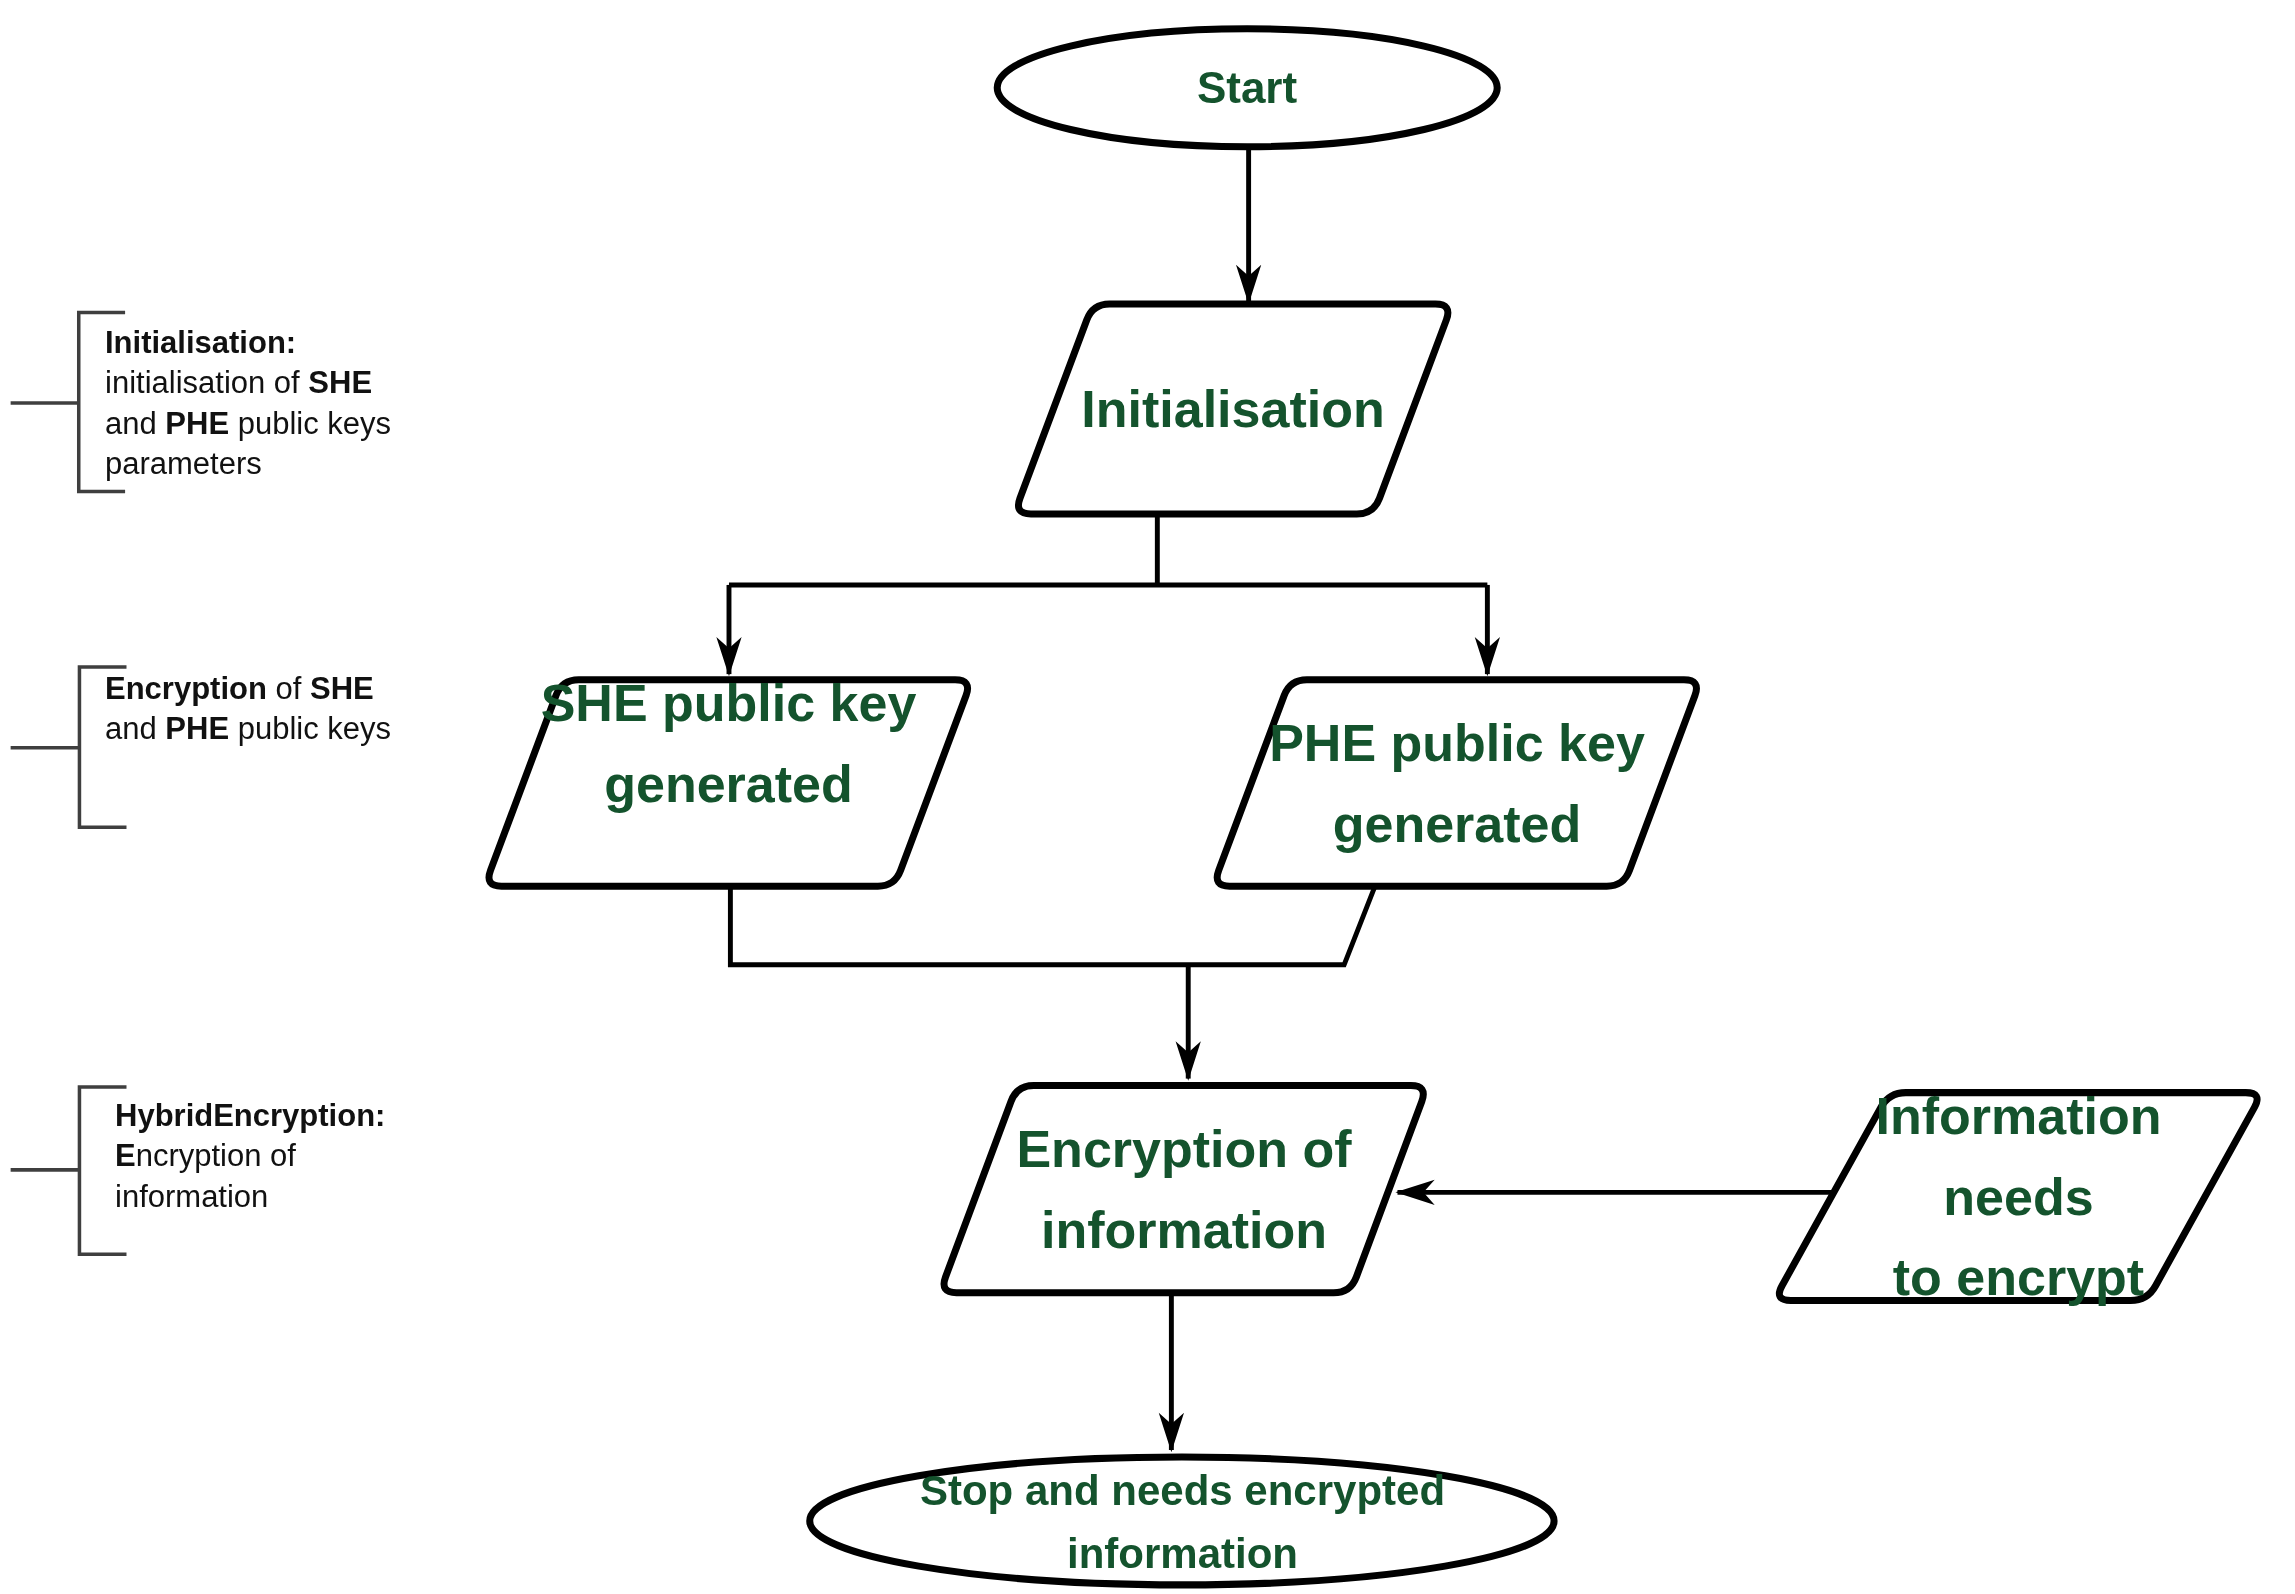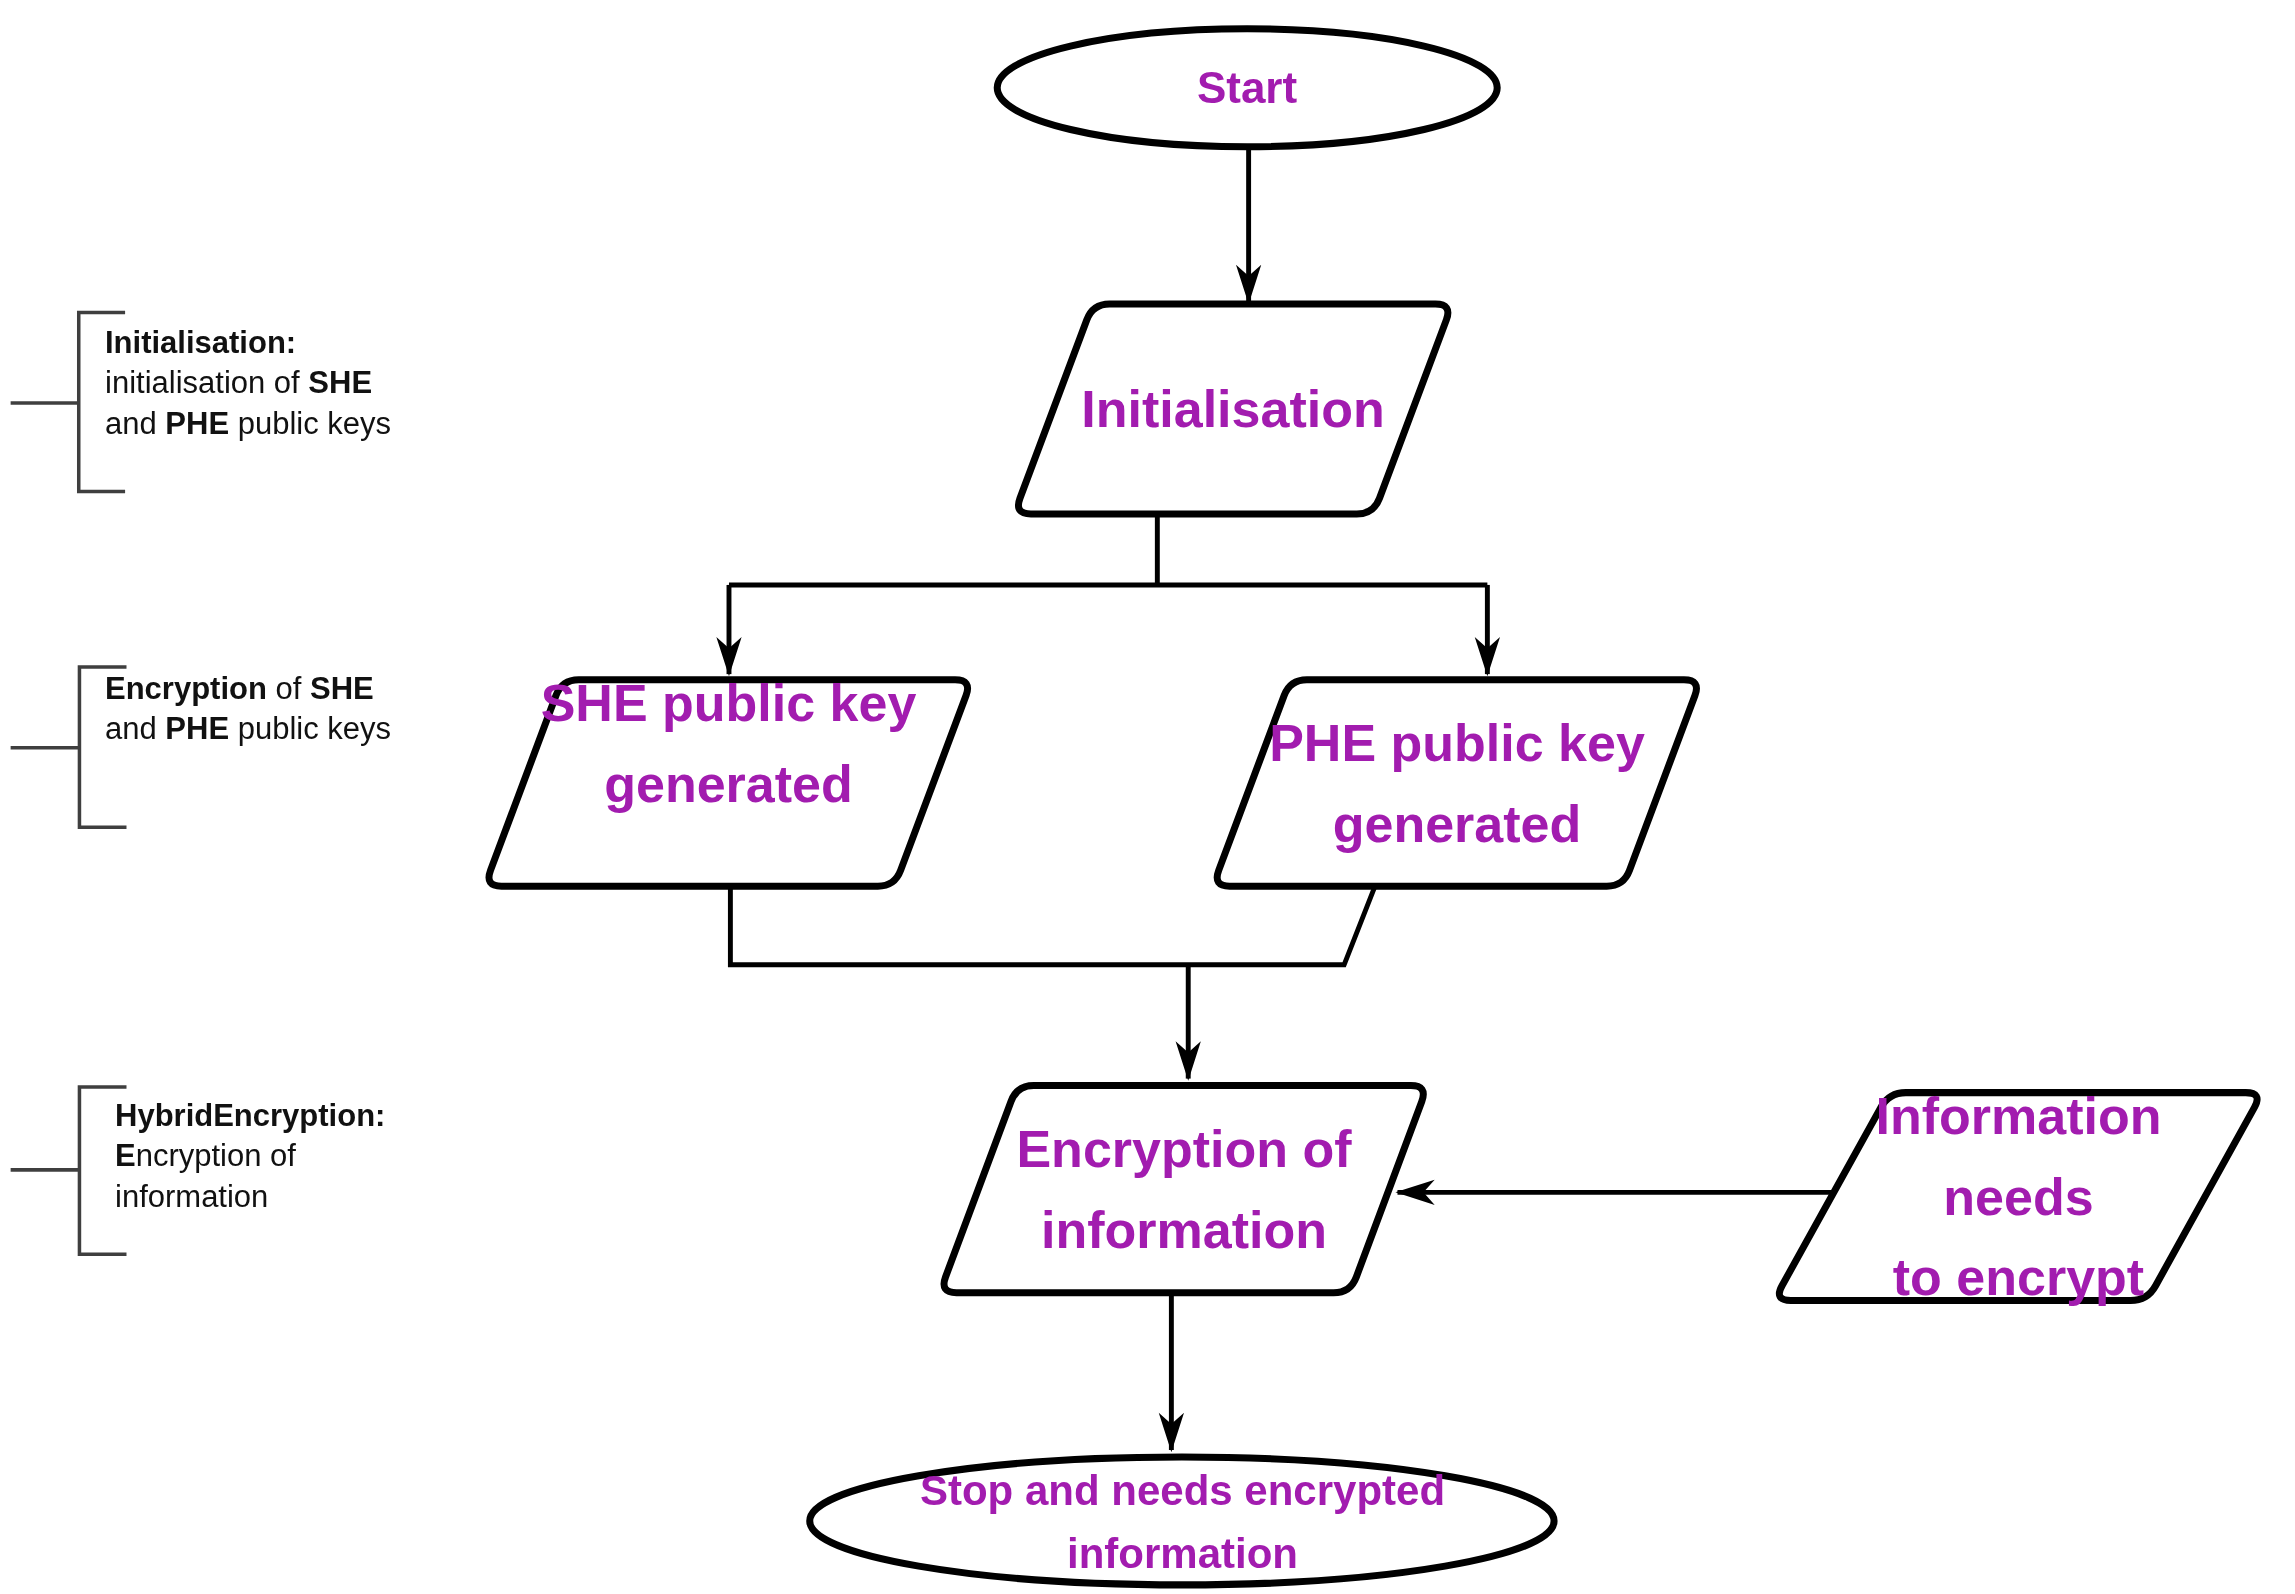"Start" .node-label { color: #a21caf -> #14532d }
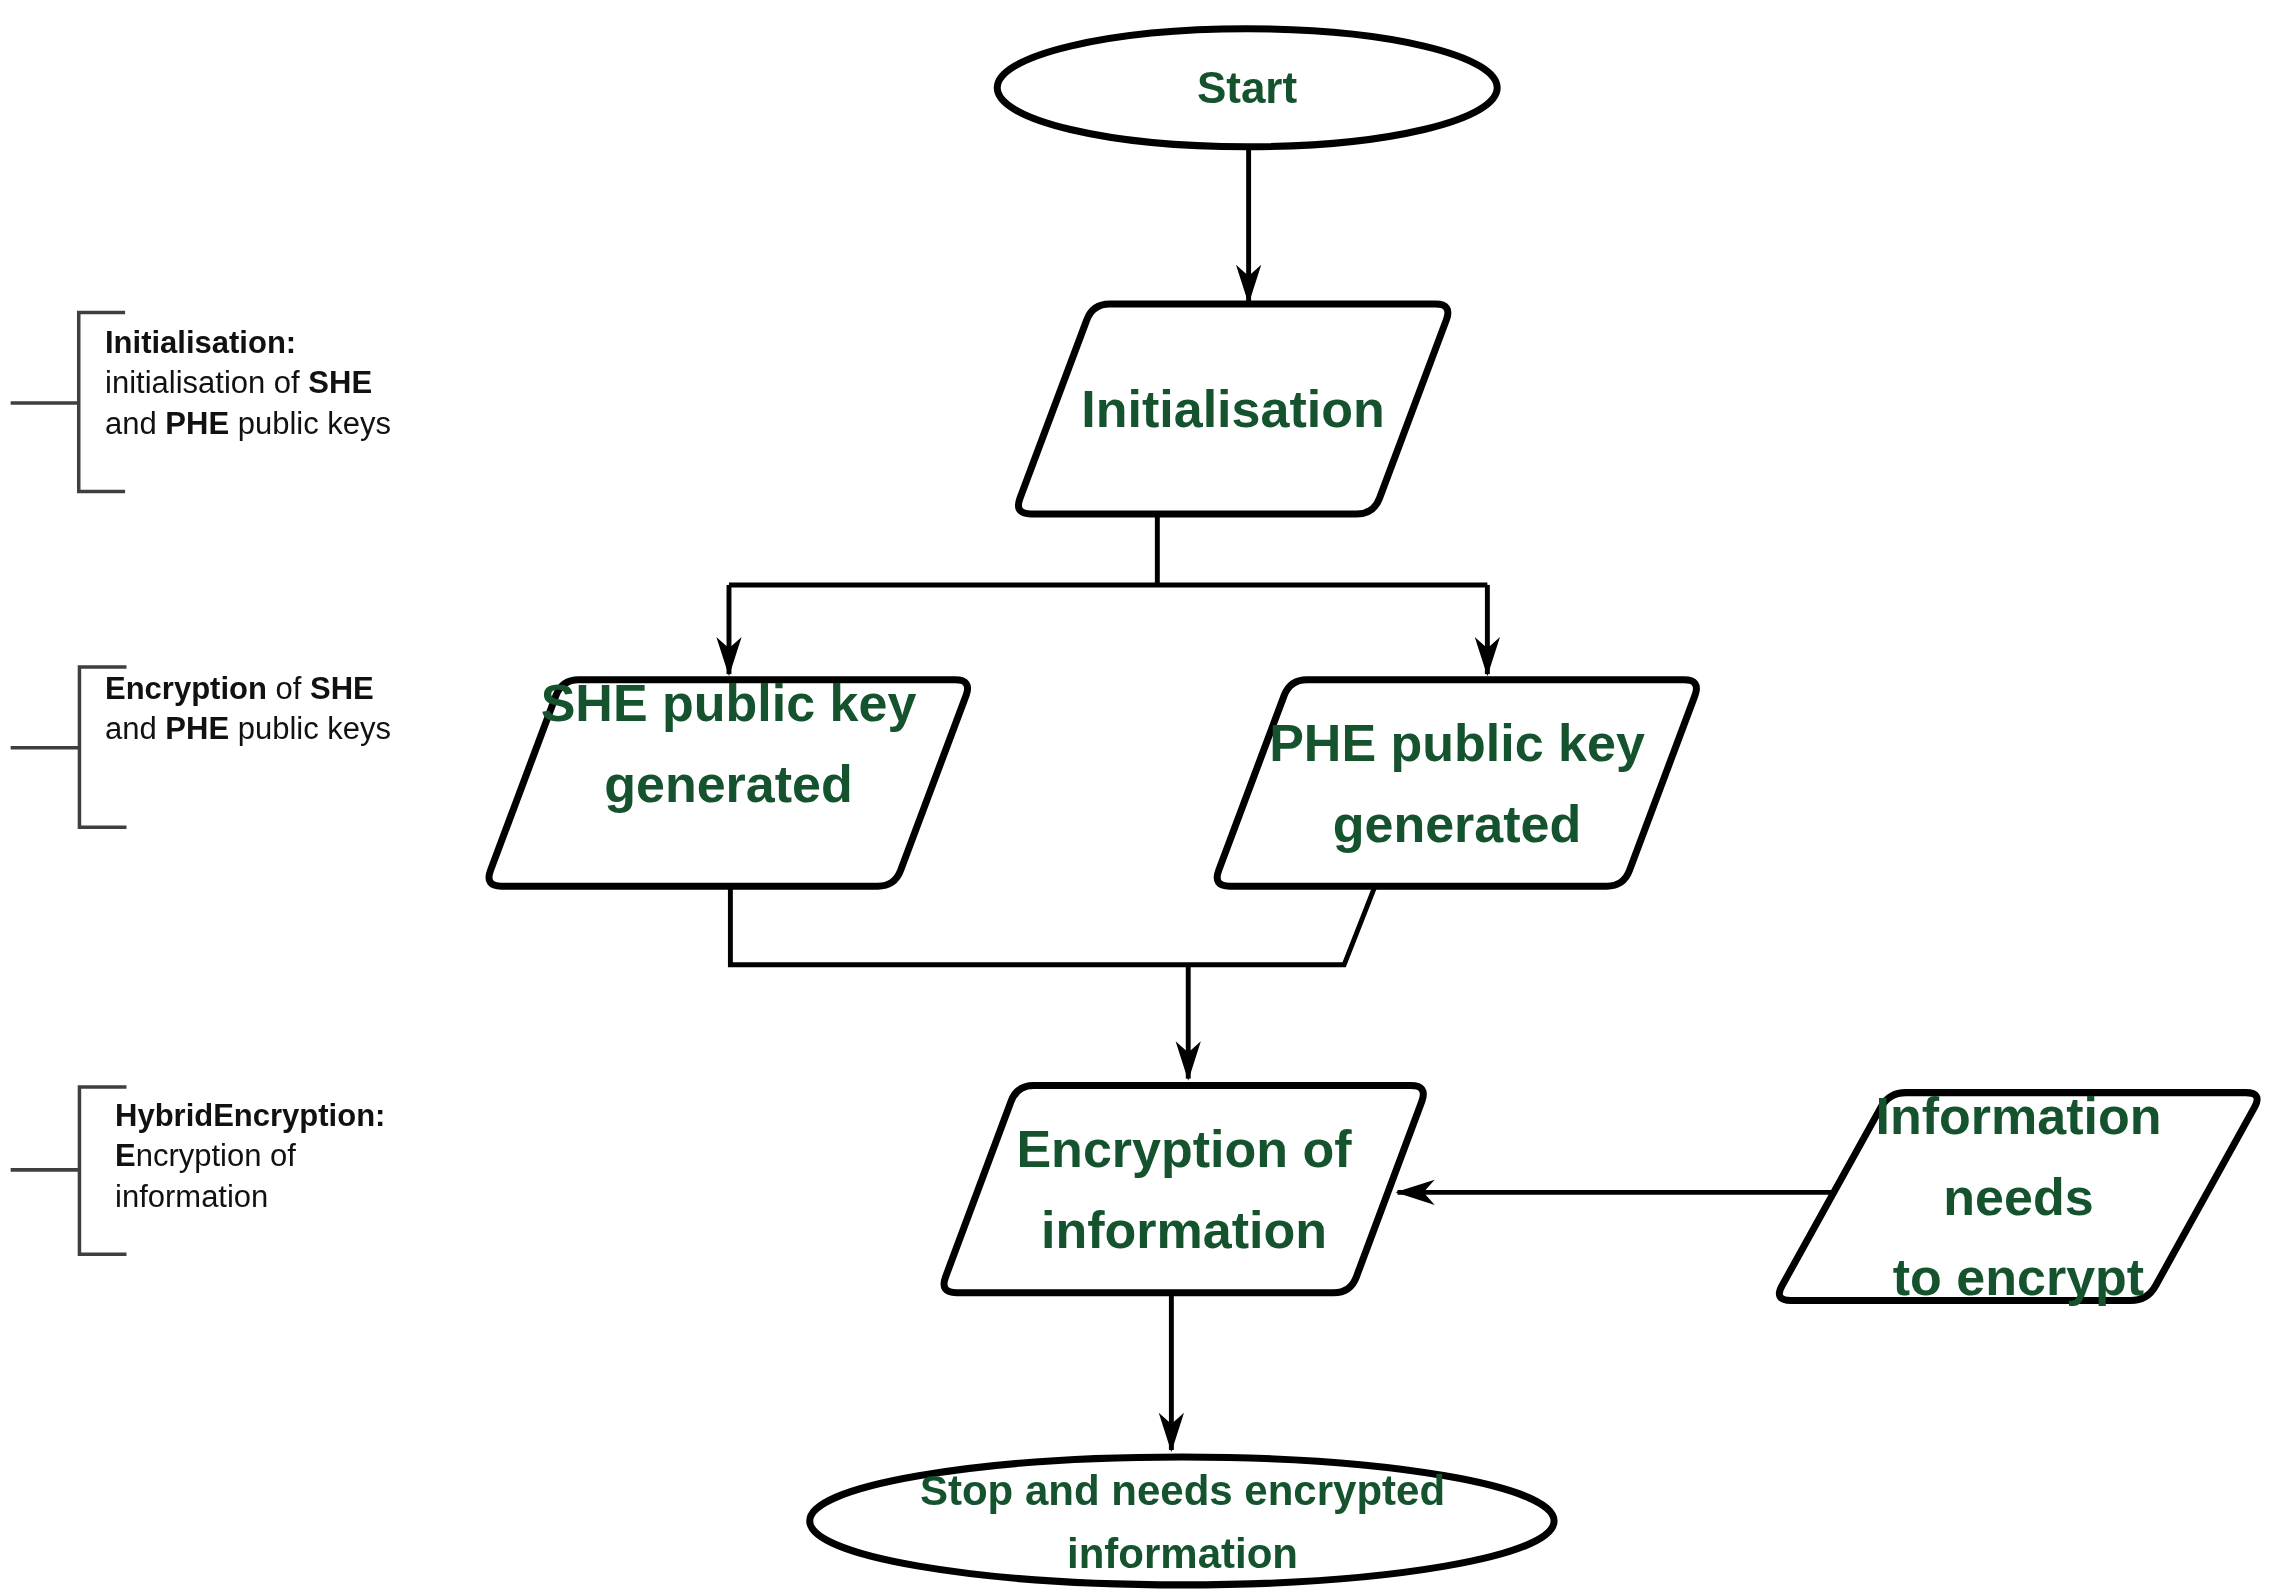"parameters" div.ann-line { html: none -> <div><span>parameters</span></div> }
